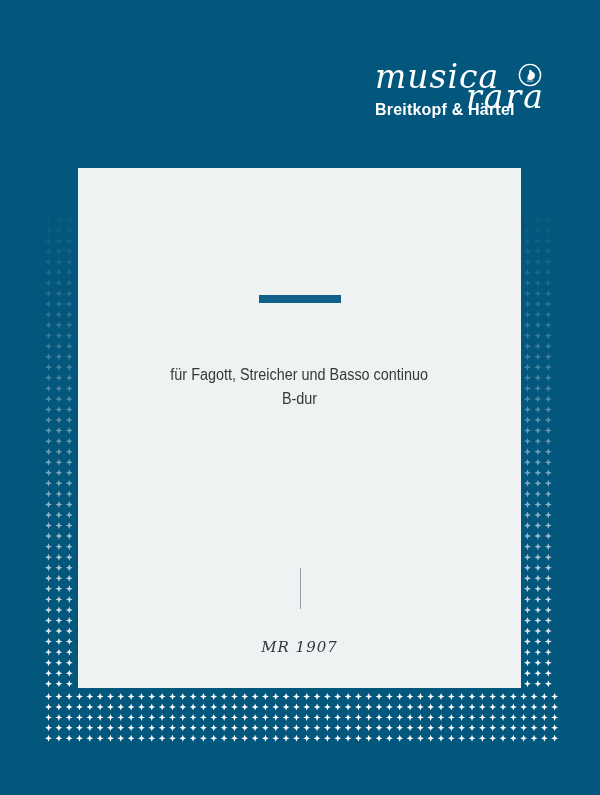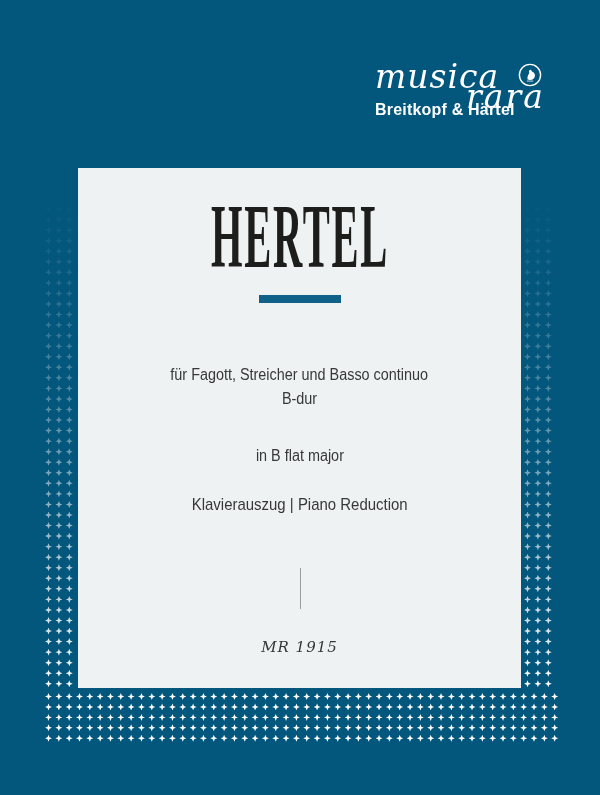"HERTEL" div.composer-wrap { html: <div> <h1>HERTEL</h1> </div> -> none }
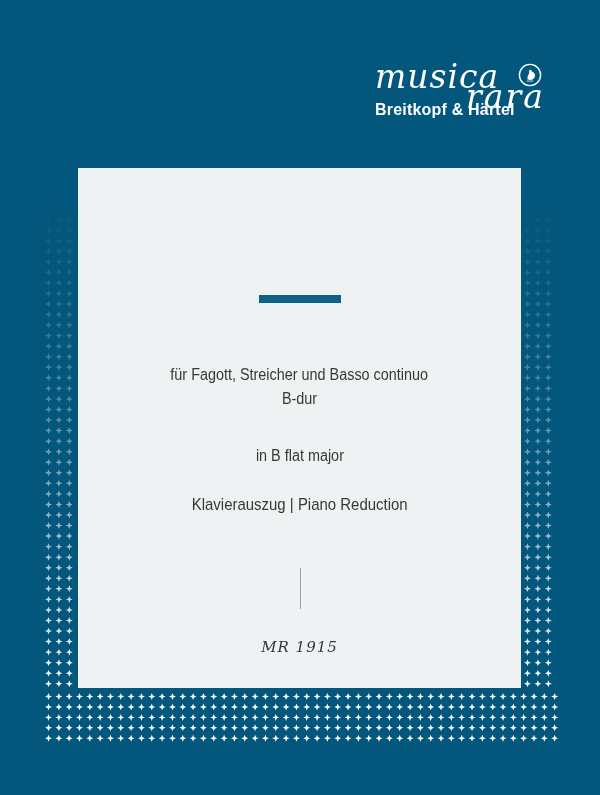"in B flat major" div.line { html: <div> <span>in B flat major</span> </div> -> none }
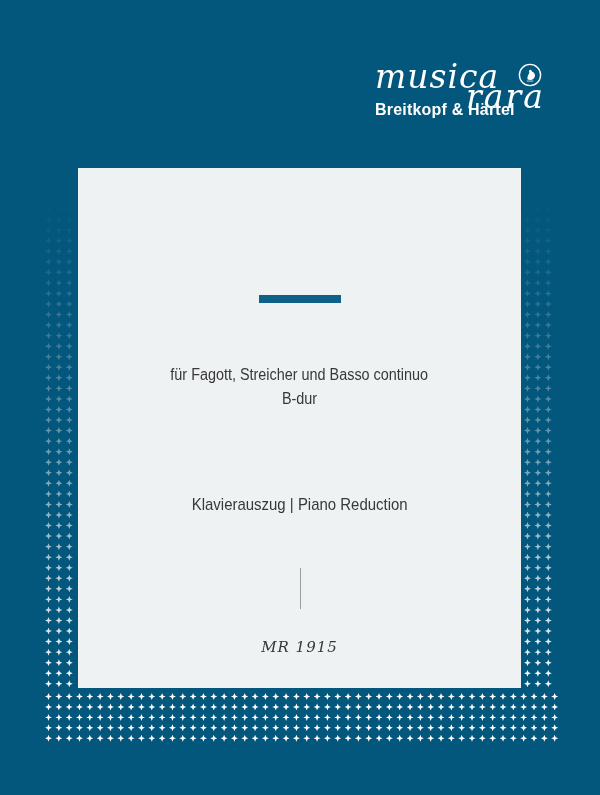"Klavierauszug | Piano Reduction" div.line { html: <div> <span>Klavierauszug | Piano Reduction</span> </div> -> none }
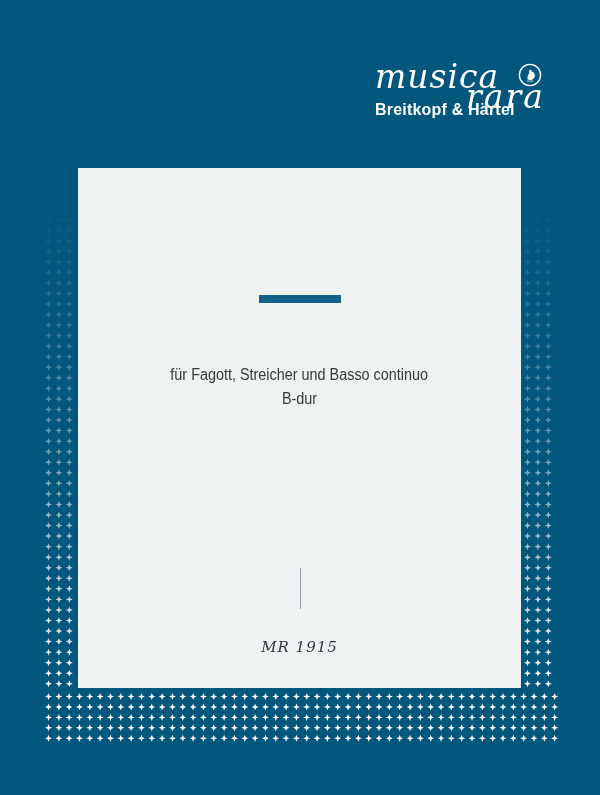"MR 1915" div.line { text: 1915 -> 1907 }
